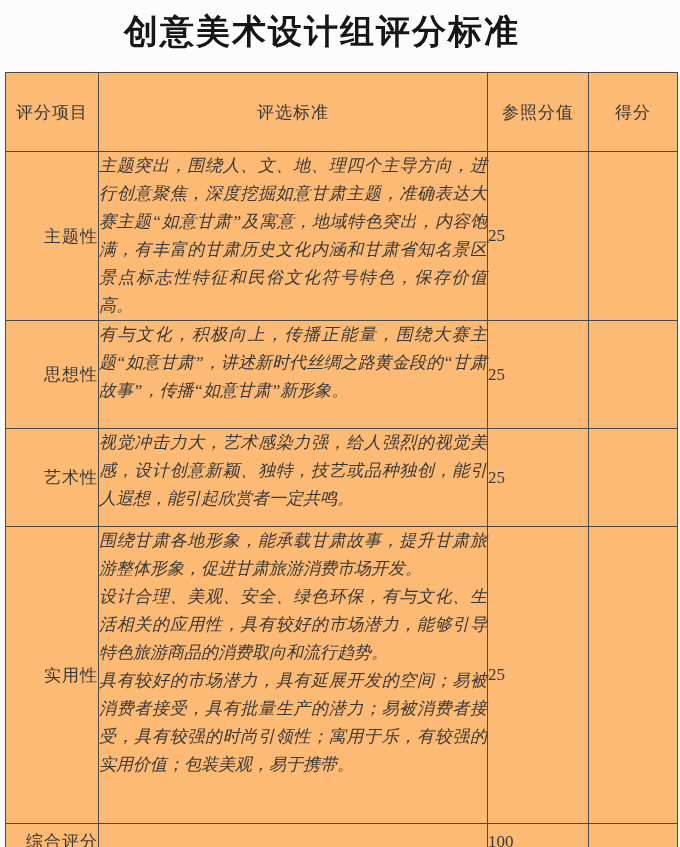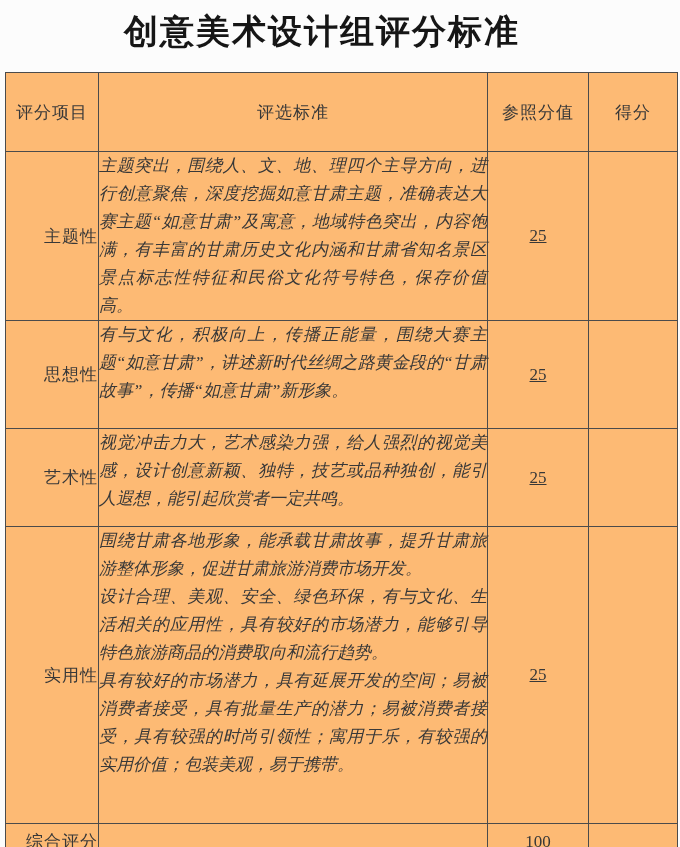"25" td.ref-cell, td.score-cell { text-align: center -> left; text-decoration: underline -> none }
